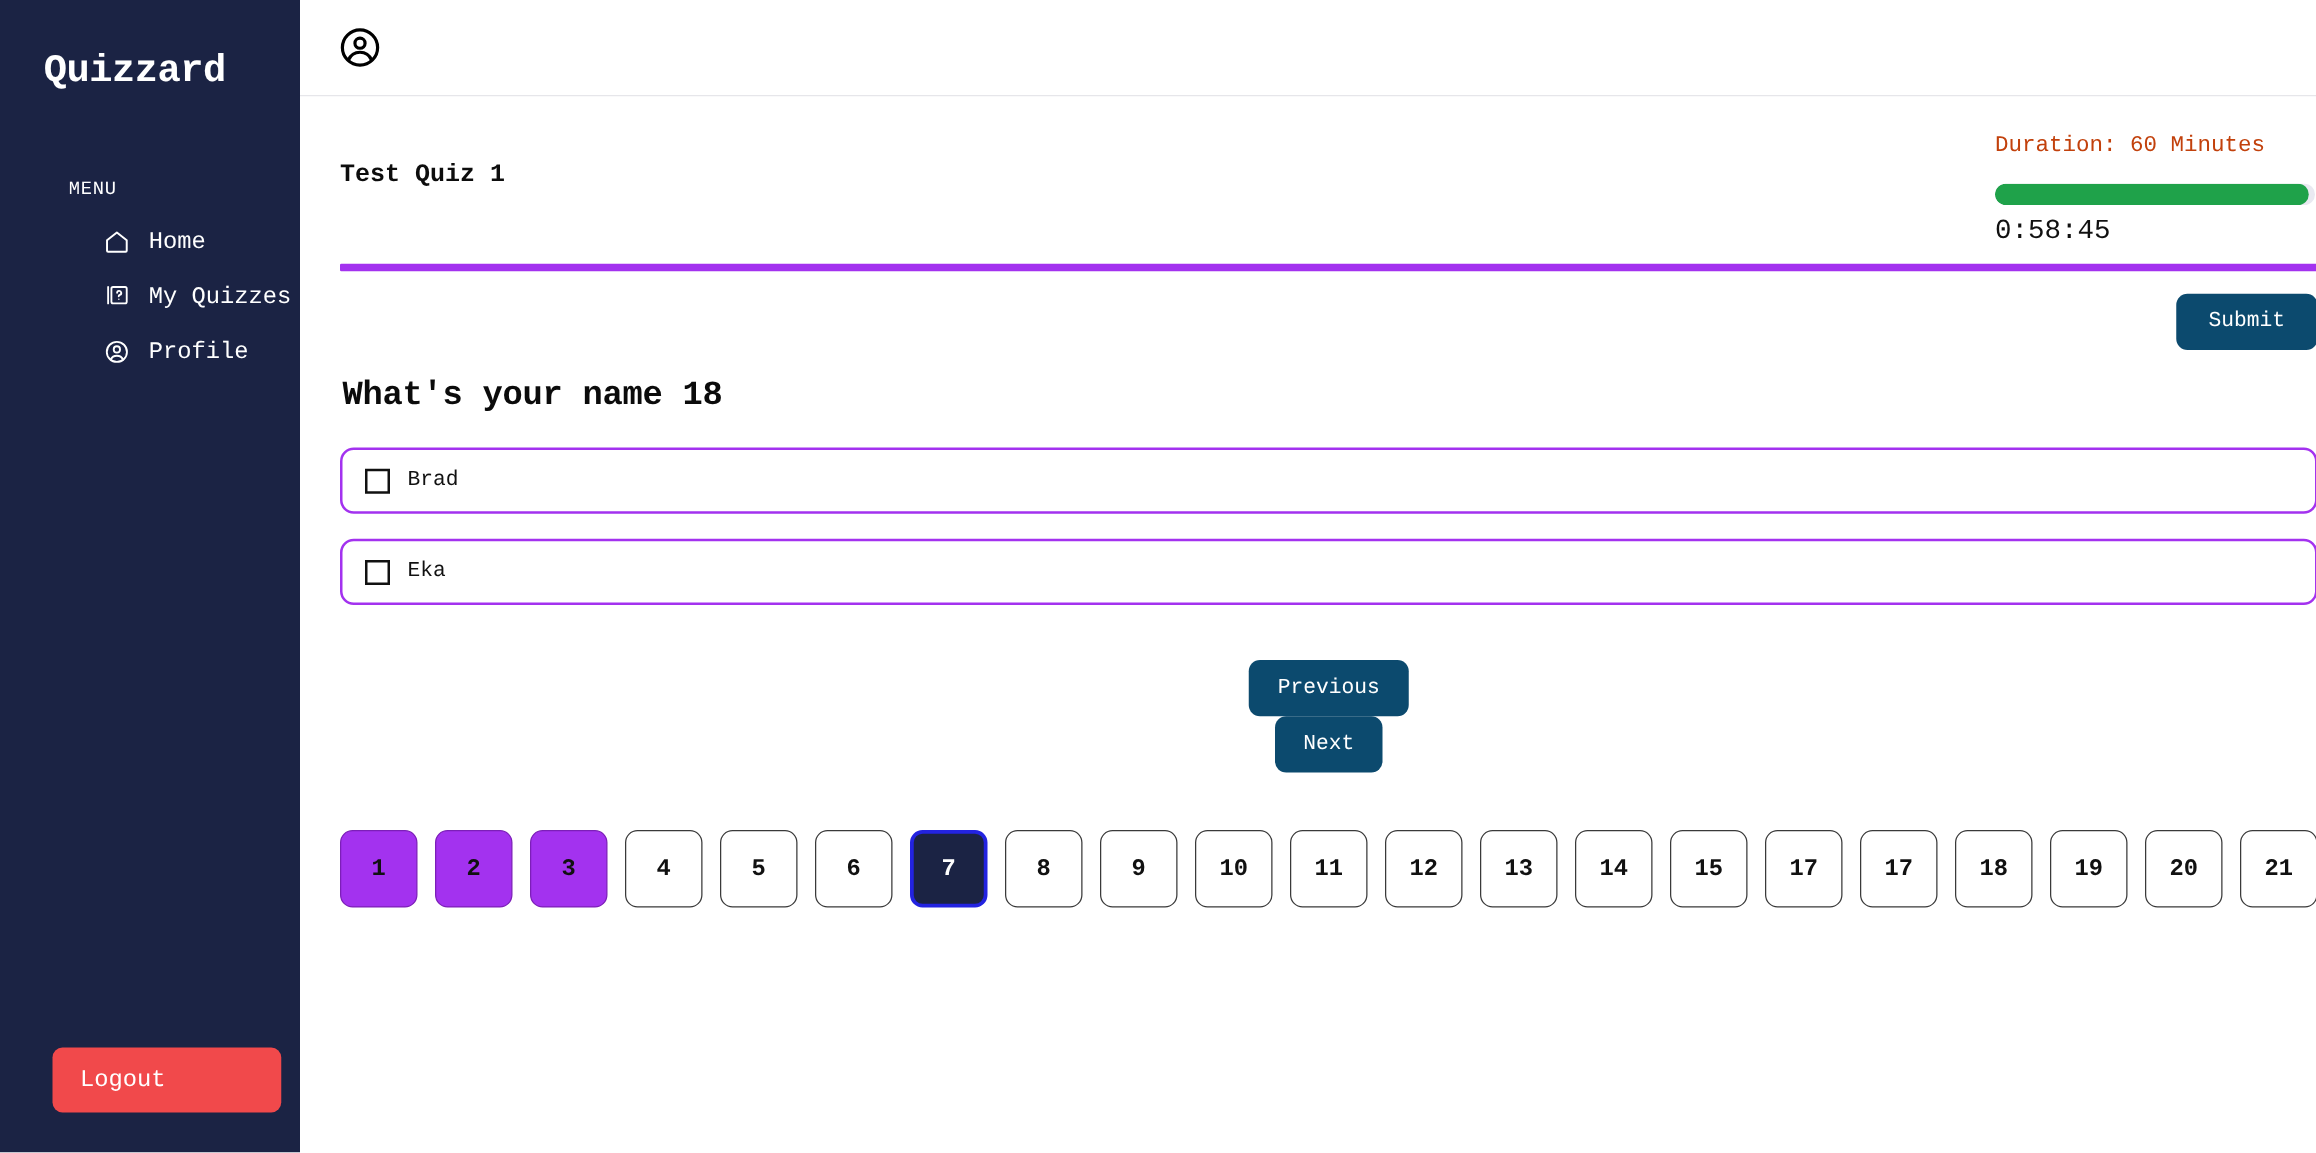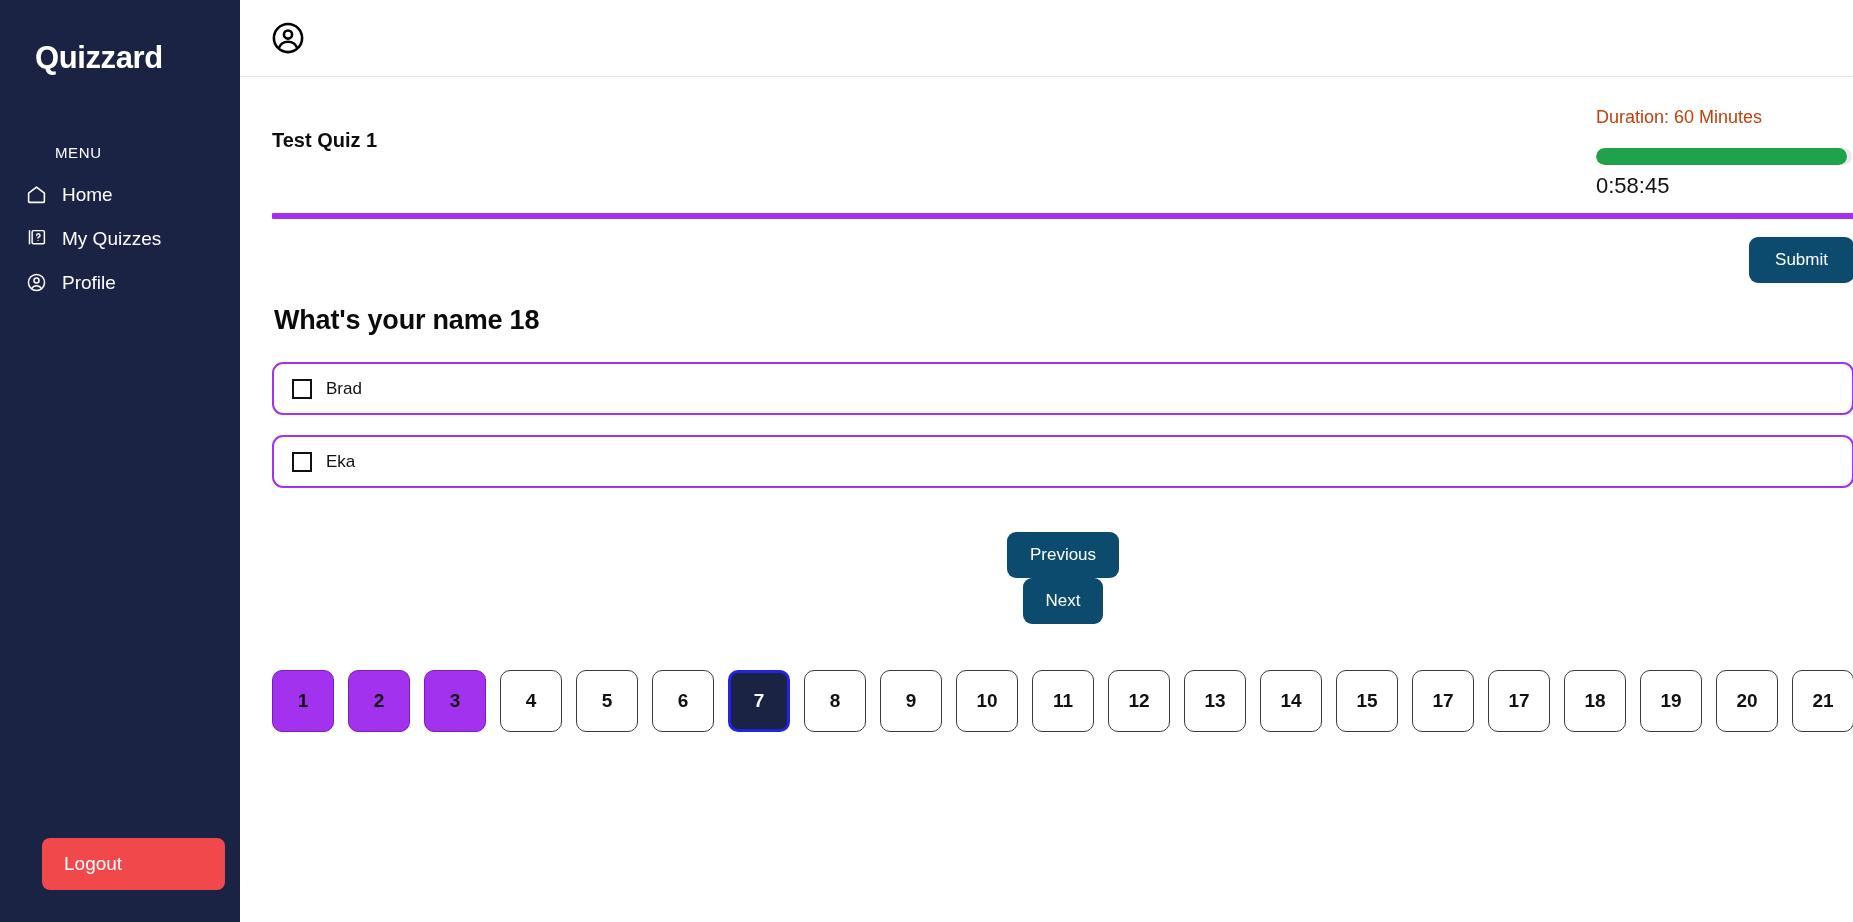"Quizzard" .app { font-family: none -> Liberation Mono, monospace }
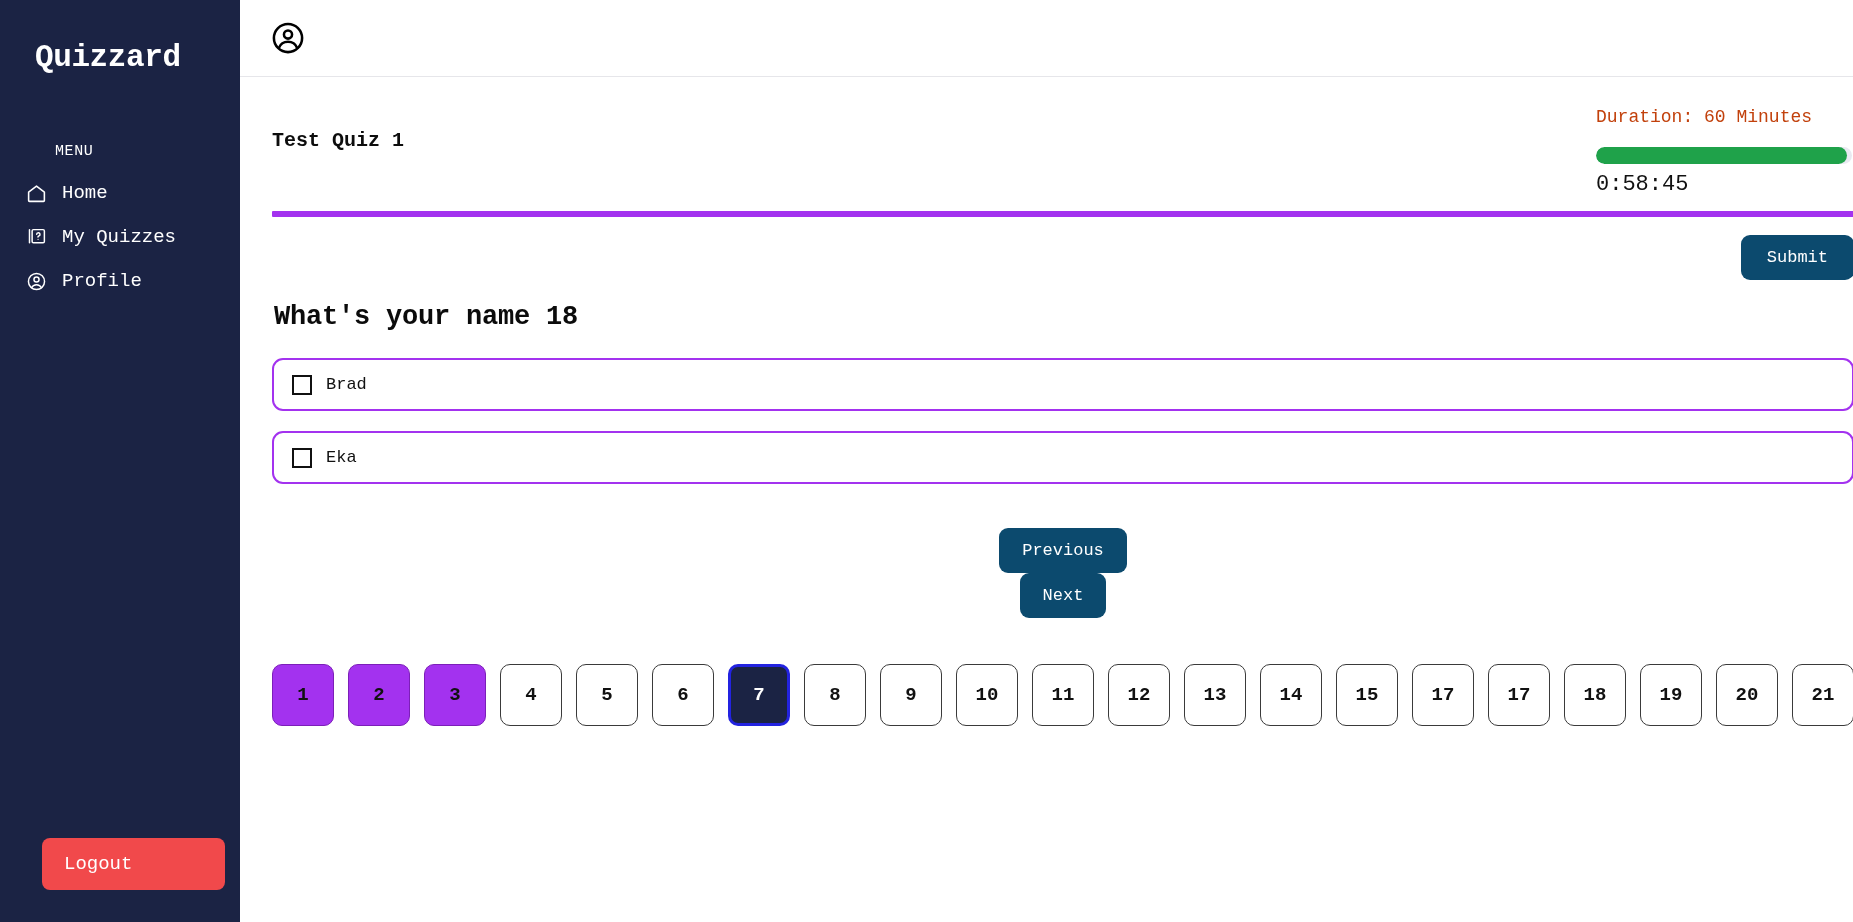"Home" .nav-item { padding-left: 25px -> 82px }
